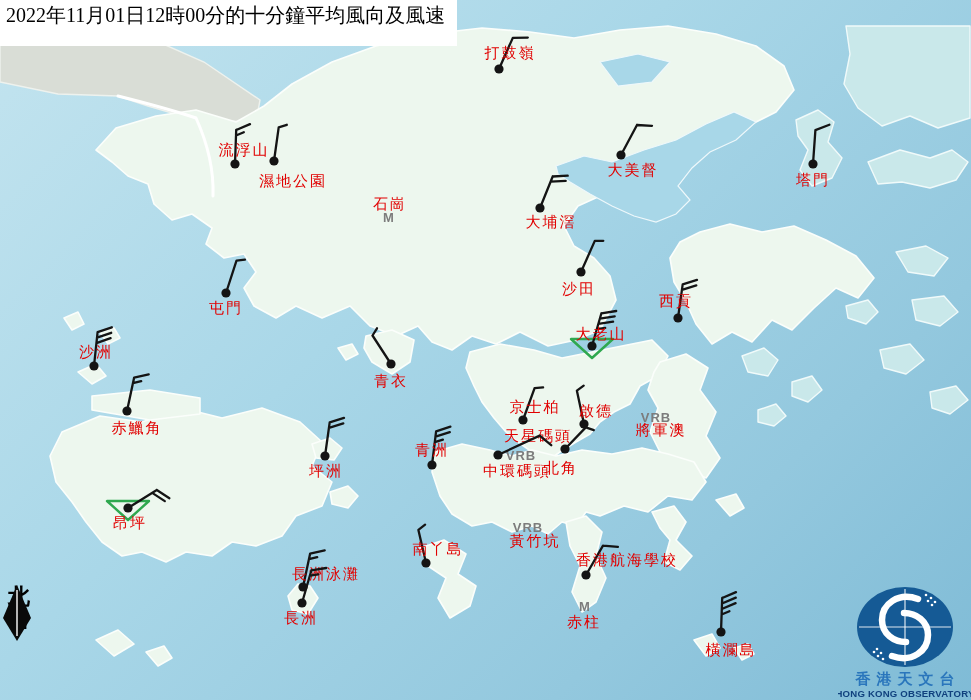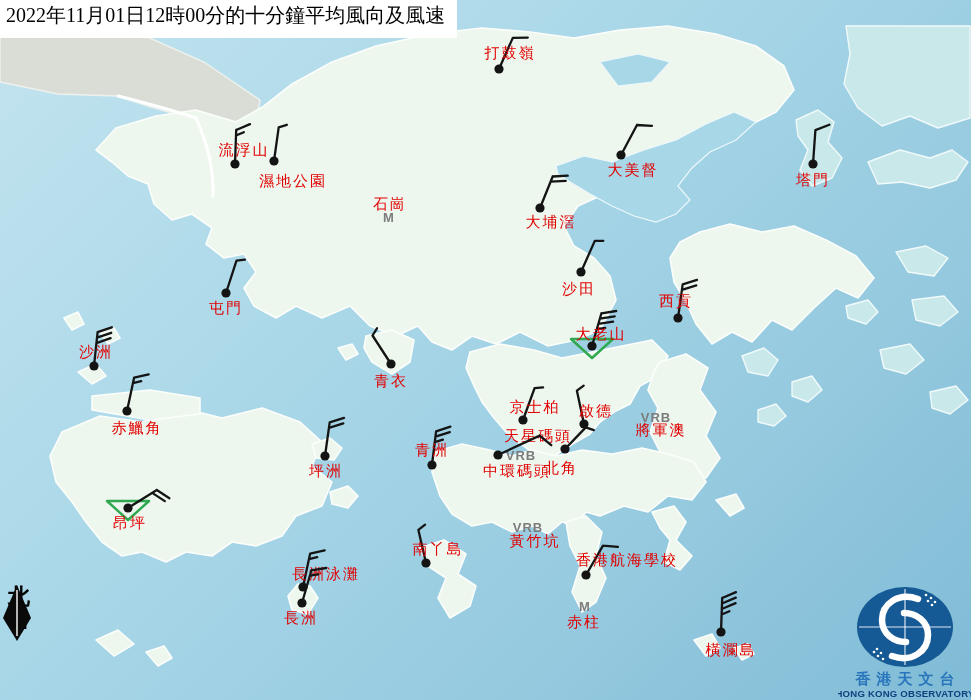"2022年11月01日12時00分的十分鐘平均風向及風速" #title-bar { padding: 0 12px 4px 6px -> 0 12px 12px 6px }
